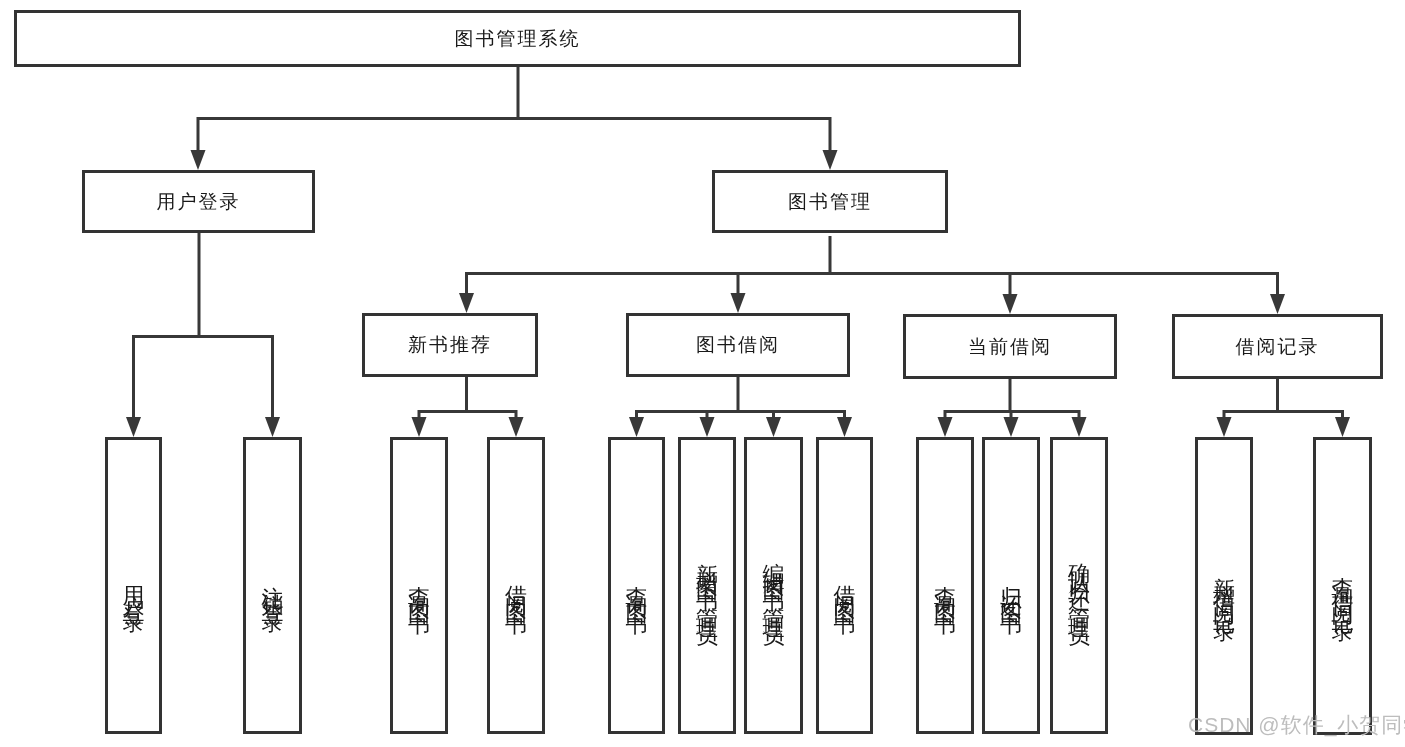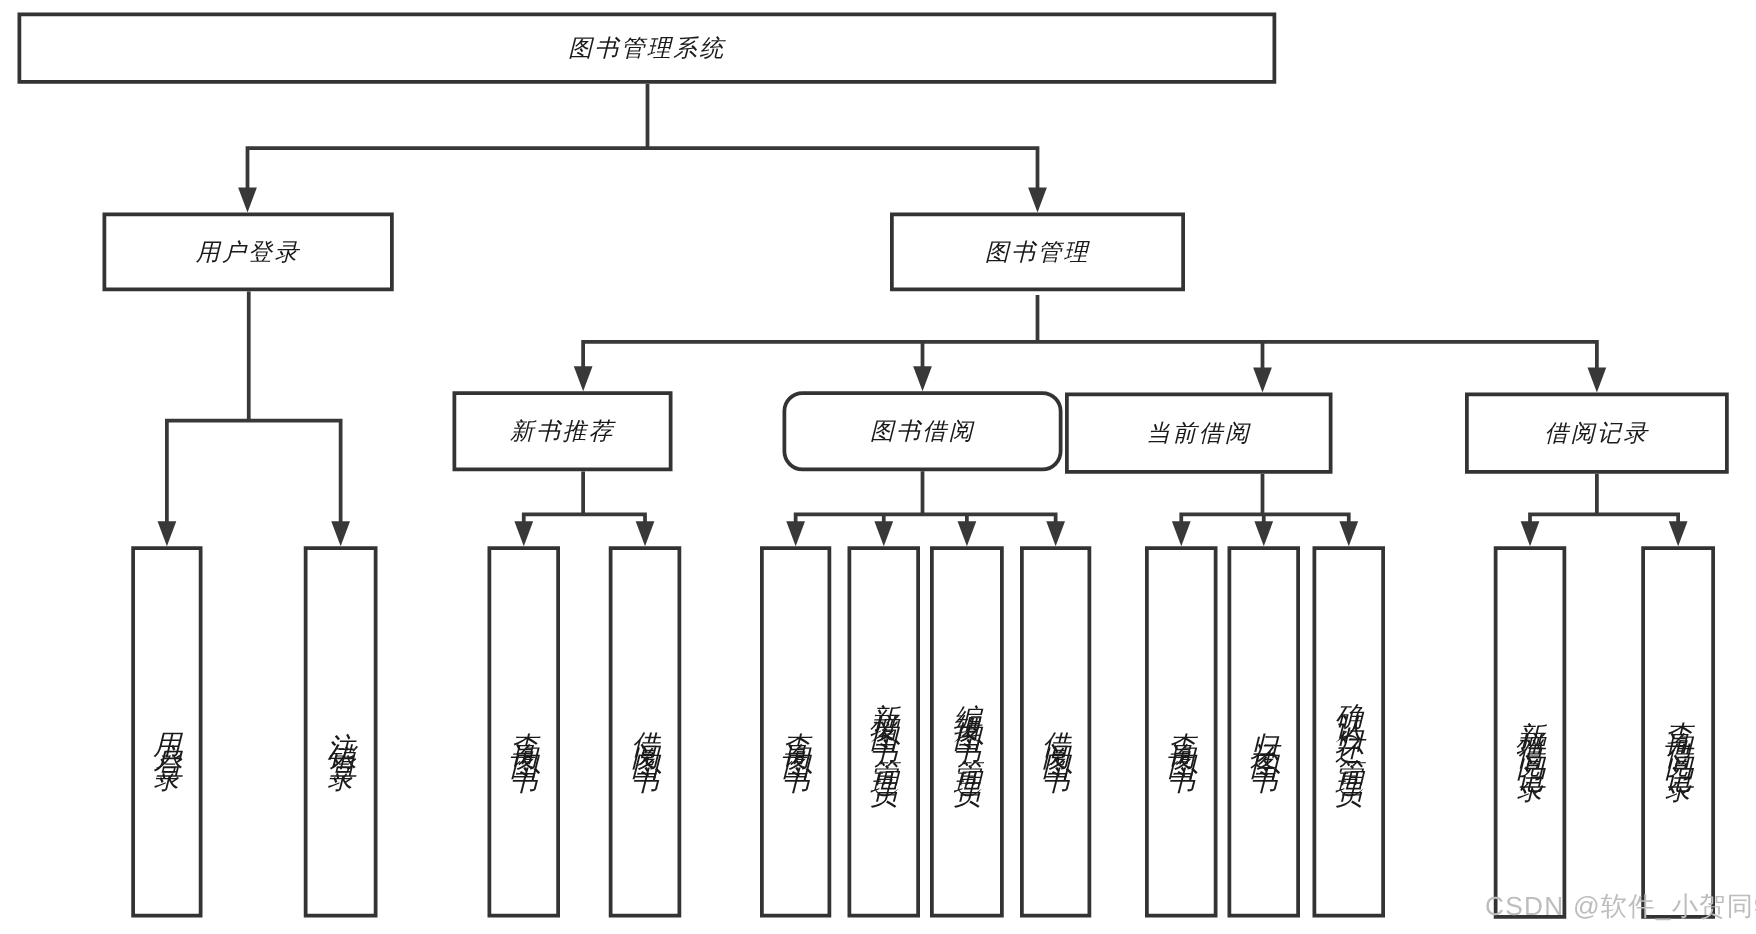"图书管理系统" .node { font-style: italic -> none }
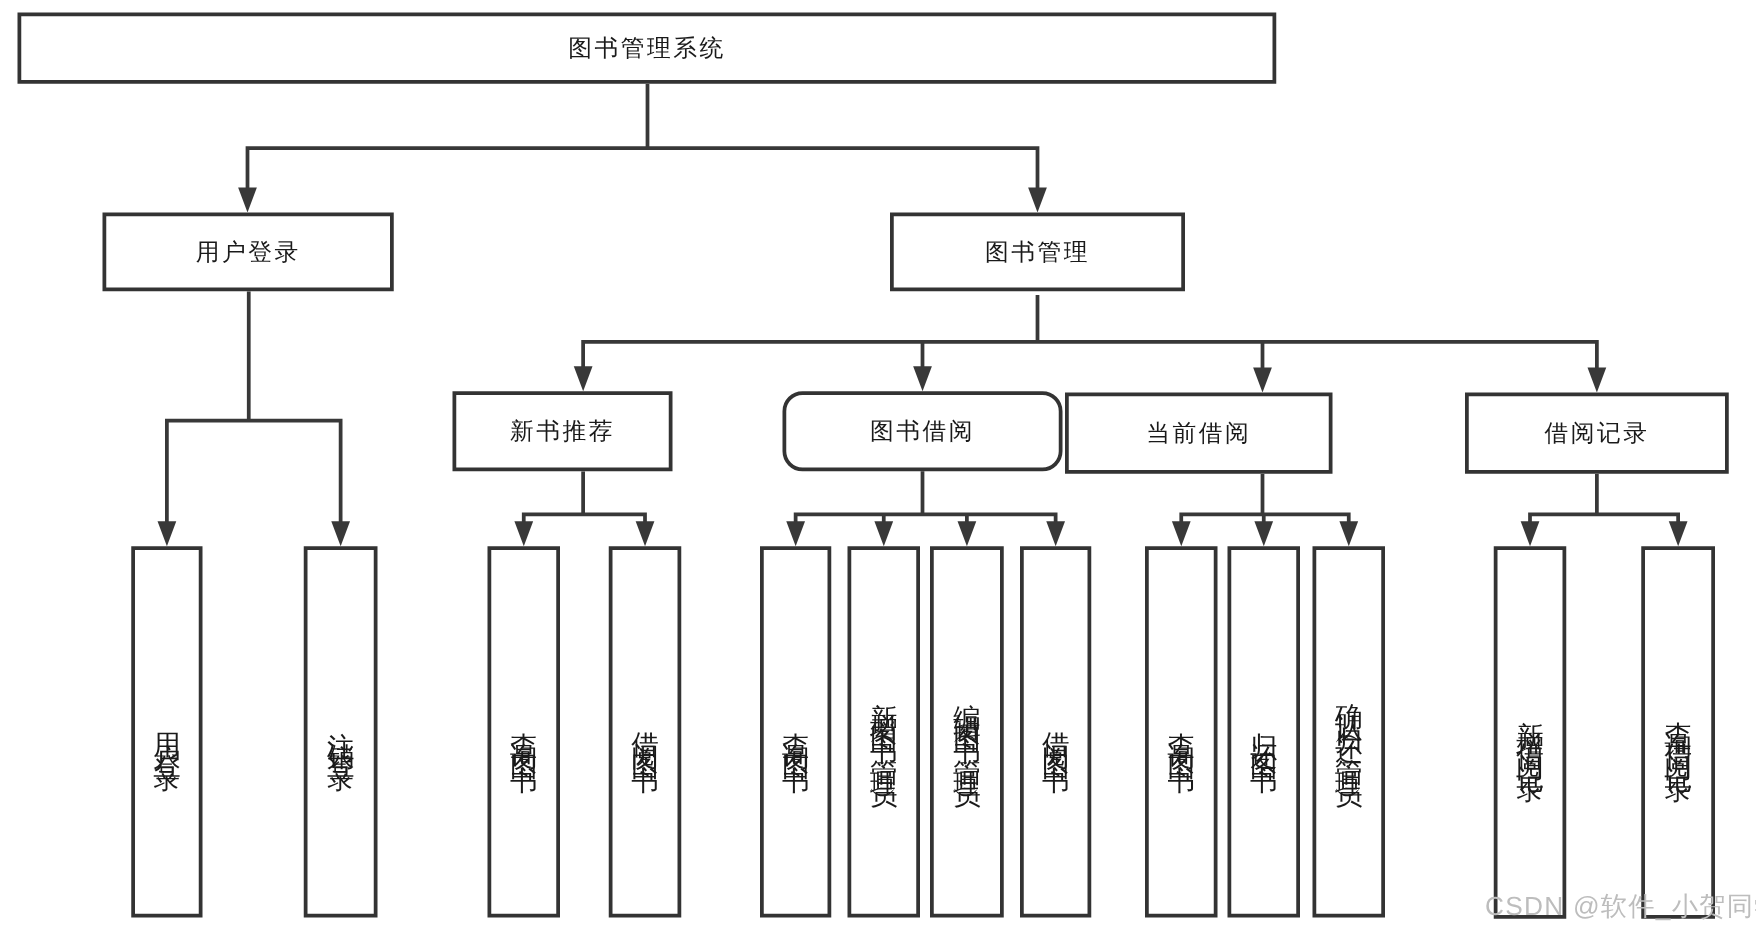"图书借阅" div.node { border-radius: 16px -> none }
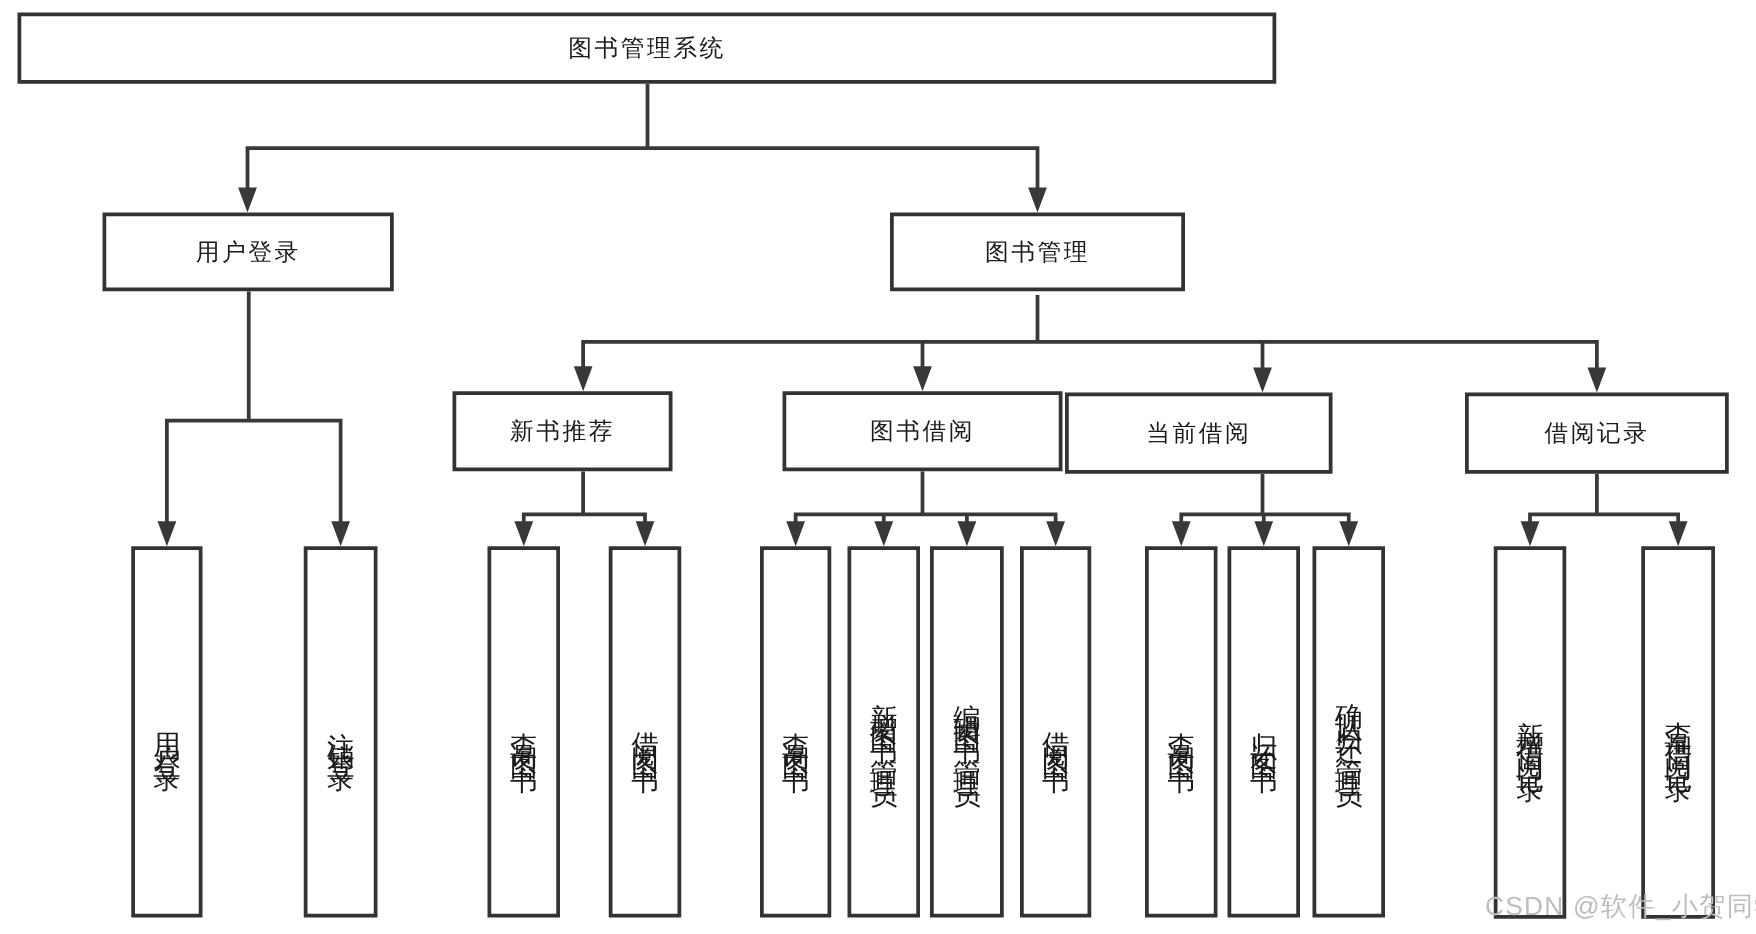"当前借阅" div.node { left: 852px -> 903px }
